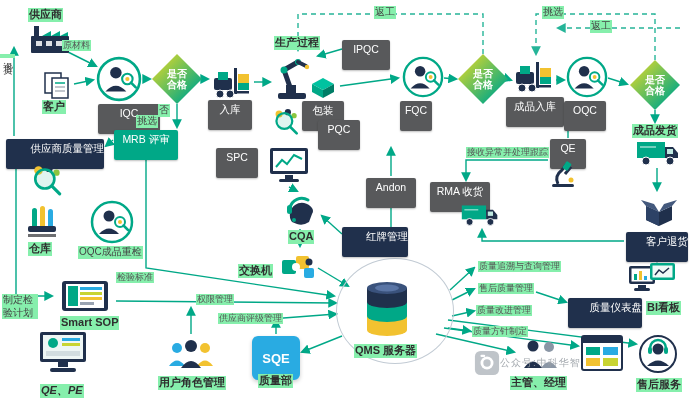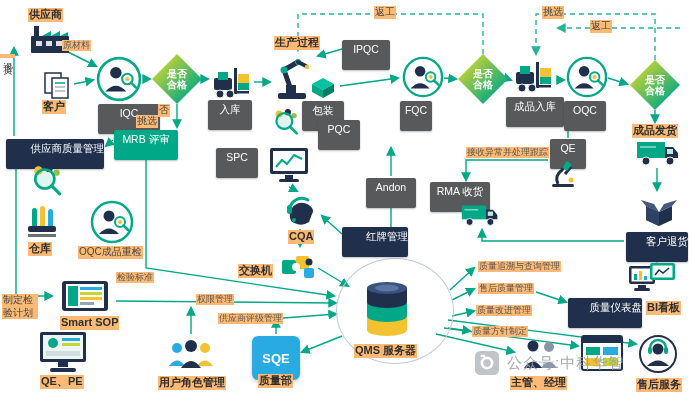"供应商" .txt { background: #fdba74 -> #86efac }
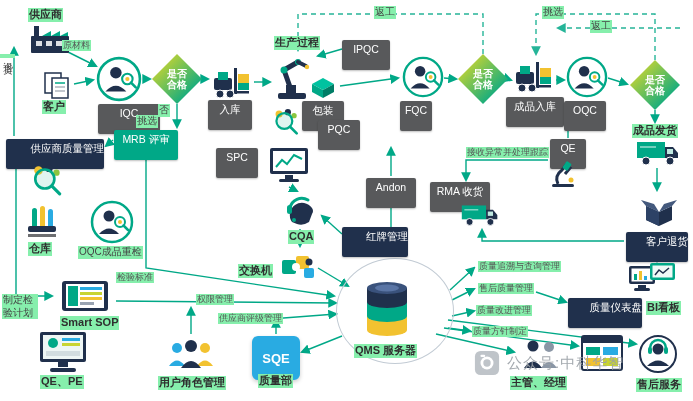"公众号:中科华智" .watermark { font-size: 15px -> 10px; gap: 7px -> 0 }
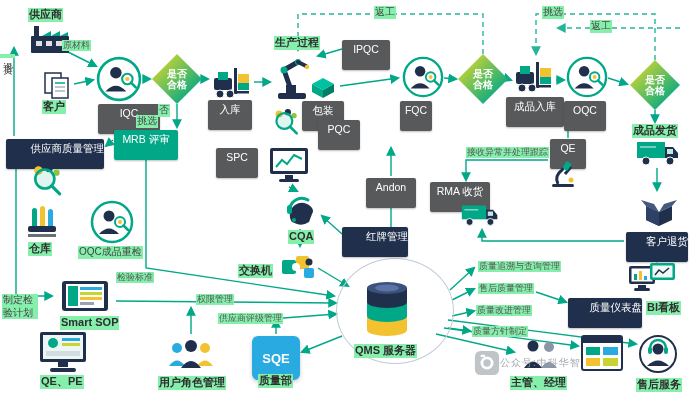"QE、PE" div.txt { font-style: none -> italic; top: 375px -> 384px }
